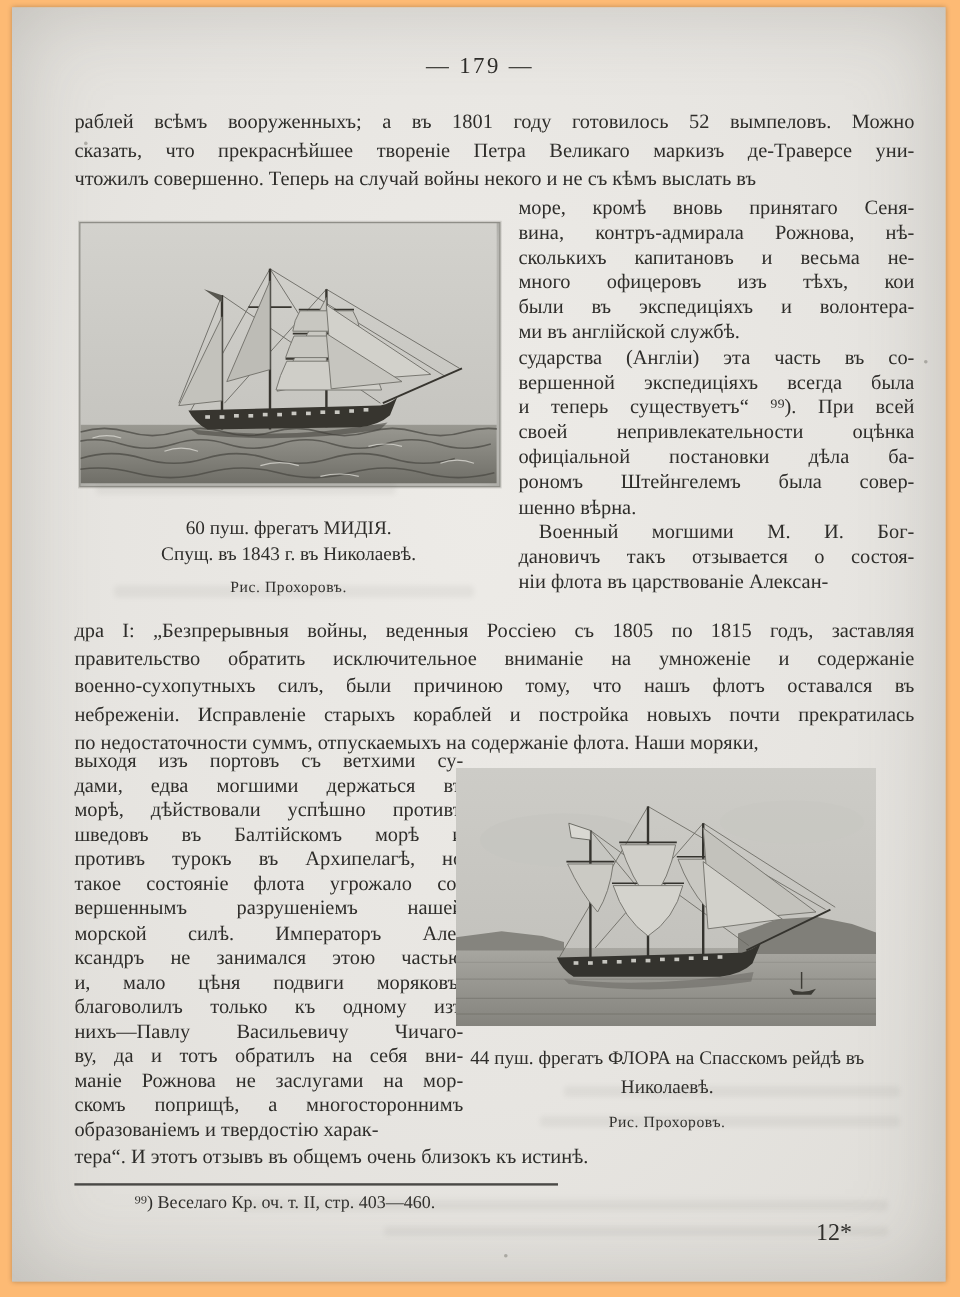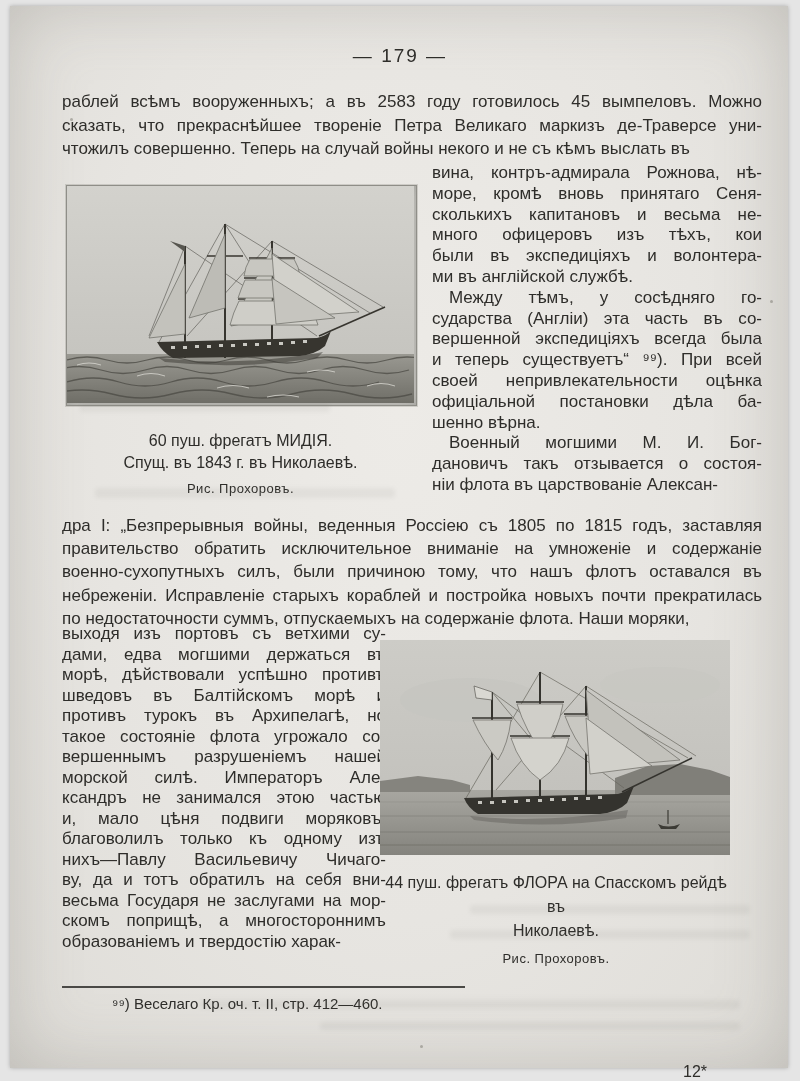"— 179 —" .scan { background: #e5e5e5 -> #fdba74; font-family: Liberation Sans, sans-serif -> Liberation Serif, serif }
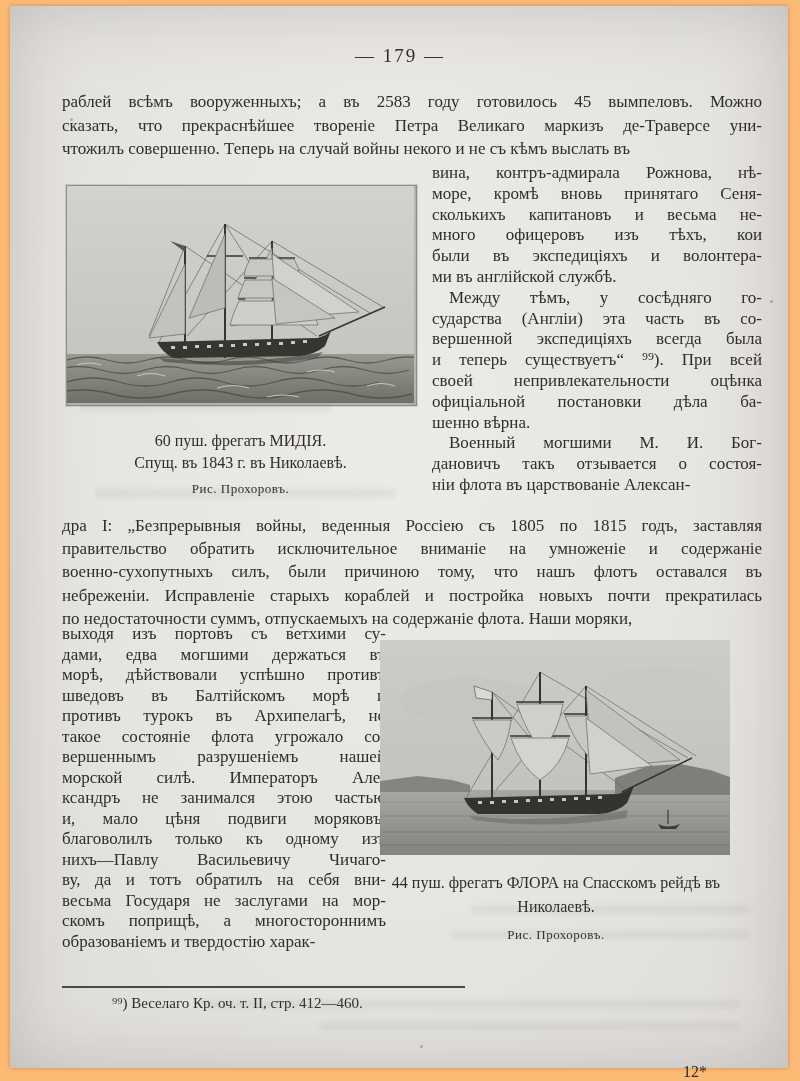"раблей всѣмъ вооруженныхъ; а въ" div.tline { text: 2583 году готовилось 45 -> 1801 году готовилось 52 }
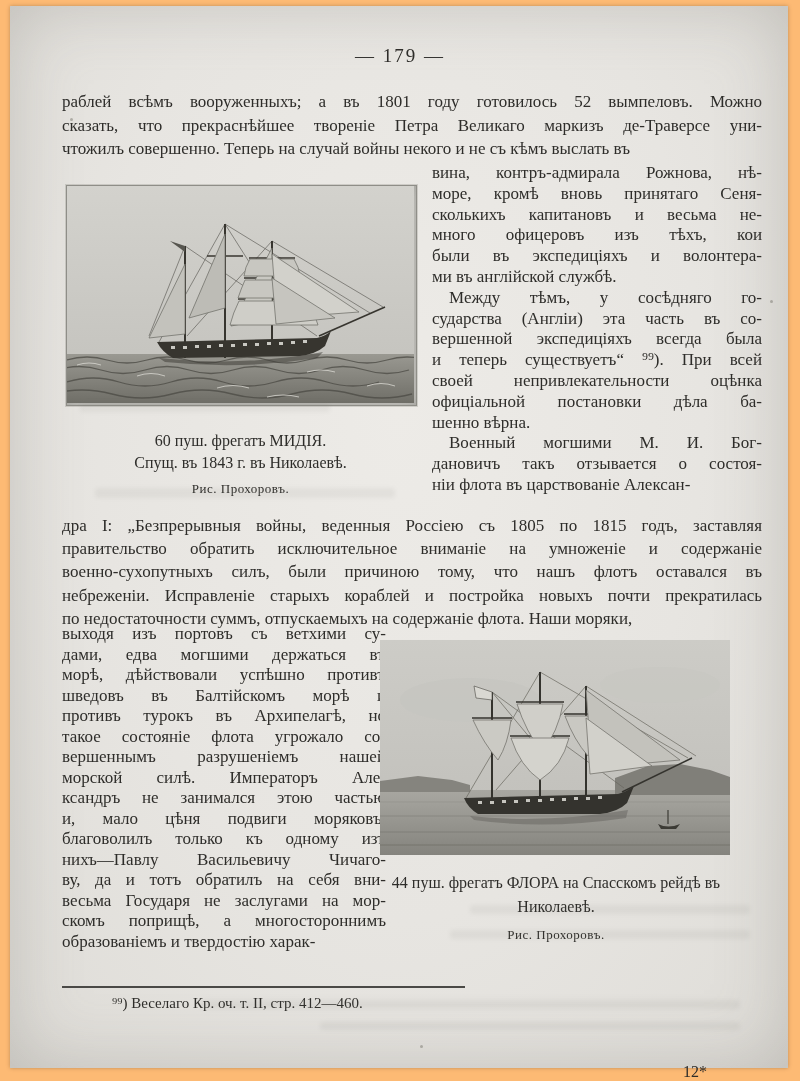"вина, контръ-адмирала Рожнова, нѣ-" div.tline { order: before "море, кромѣ вновь принятаго Сеня-" -> after "море, кромѣ вновь принятаго Сеня-" }
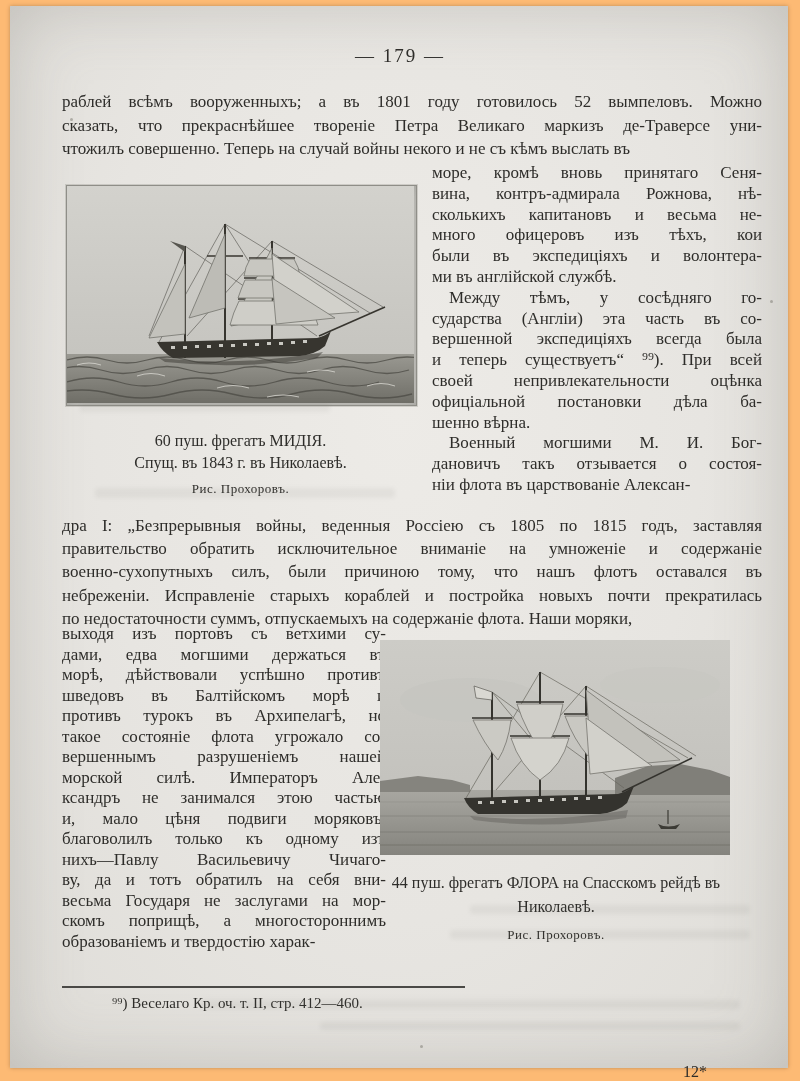"Между тѣмъ, у сосѣдняго го-" div.tline { html: <div> Между тѣмъ, у сосѣдняго го-</div> -> none }
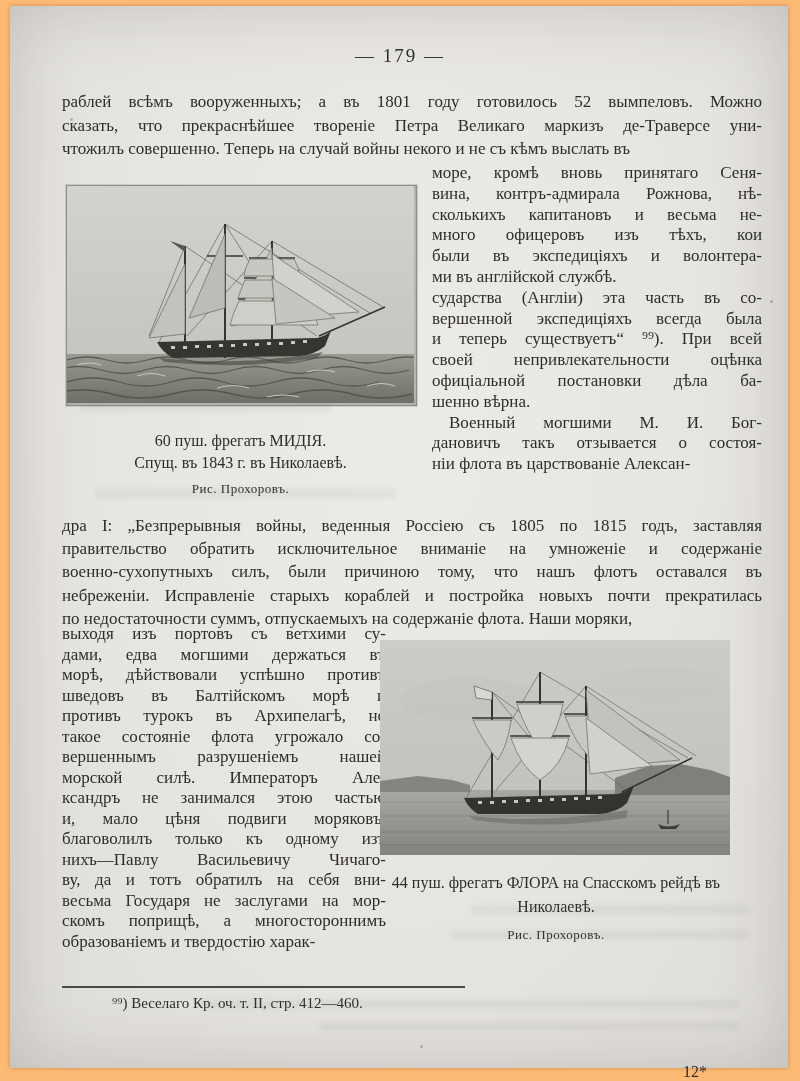"рономъ Штейнгелемъ была совер-" div.tline { html: none -> <div>рономъ Штейнгелемъ была совер-</div> }
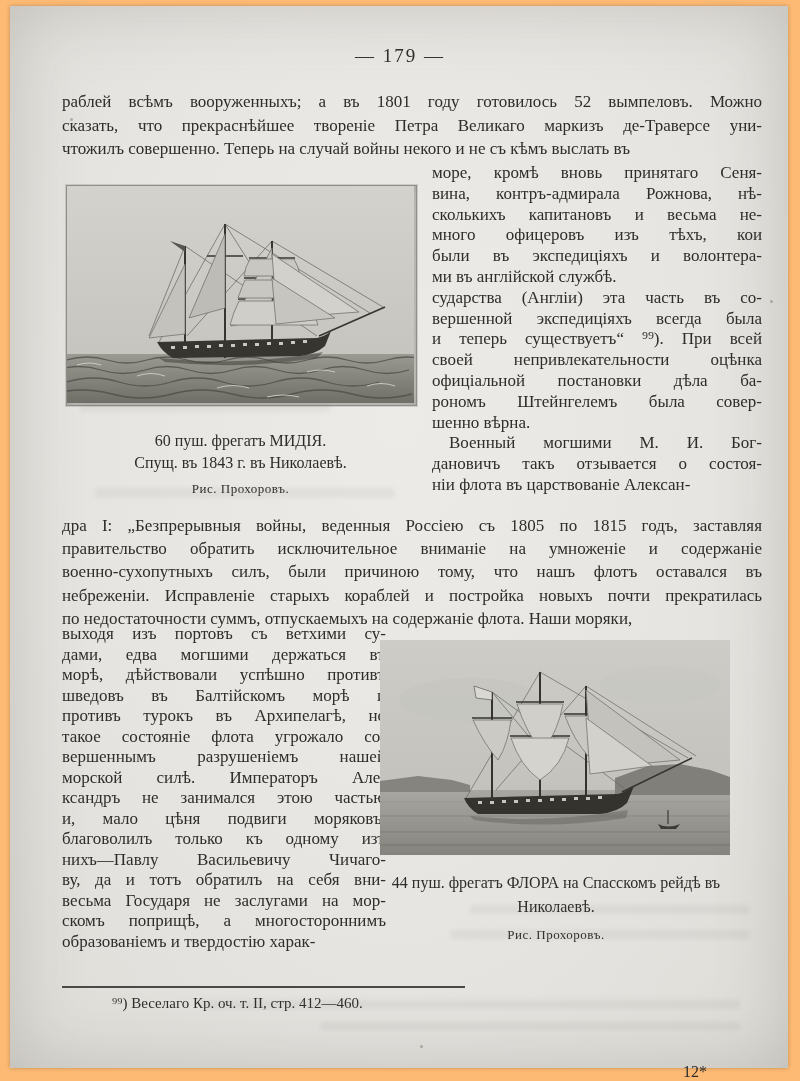"весьма Государя не заслугами на" div.tline { text: весьма Государя -> маніе Рожнова }
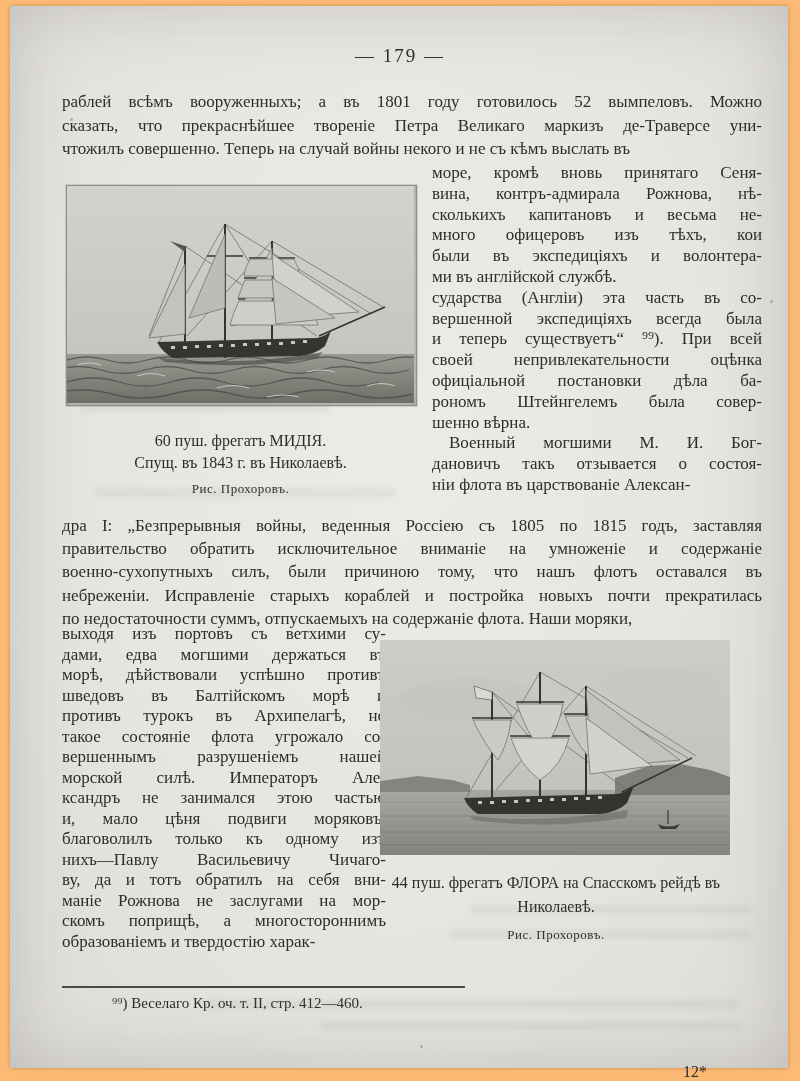"тера“. И этотъ отзывъ въ" div.abs { html: none -> <div>тера“. И этотъ отзывъ въ общемъ очень близокъ къ истинѣ.</div> }
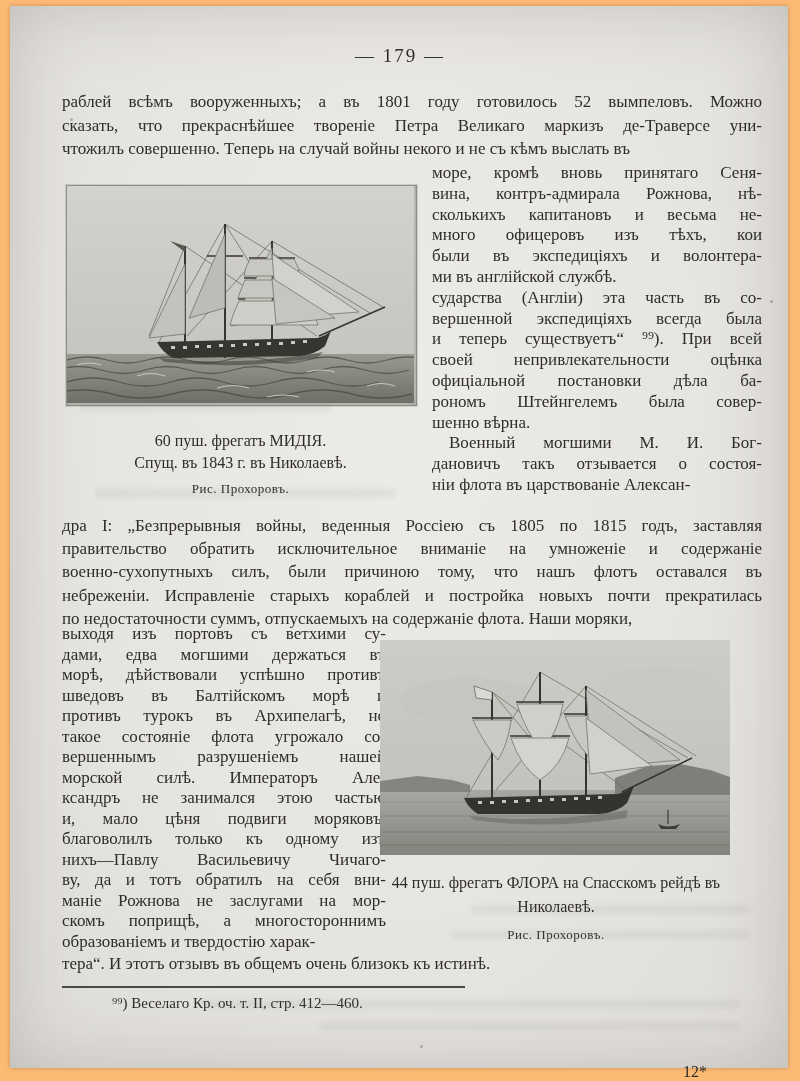"⁹⁹) Веселаго Кр. оч. т." div.abs { text: 412 -> 403 }
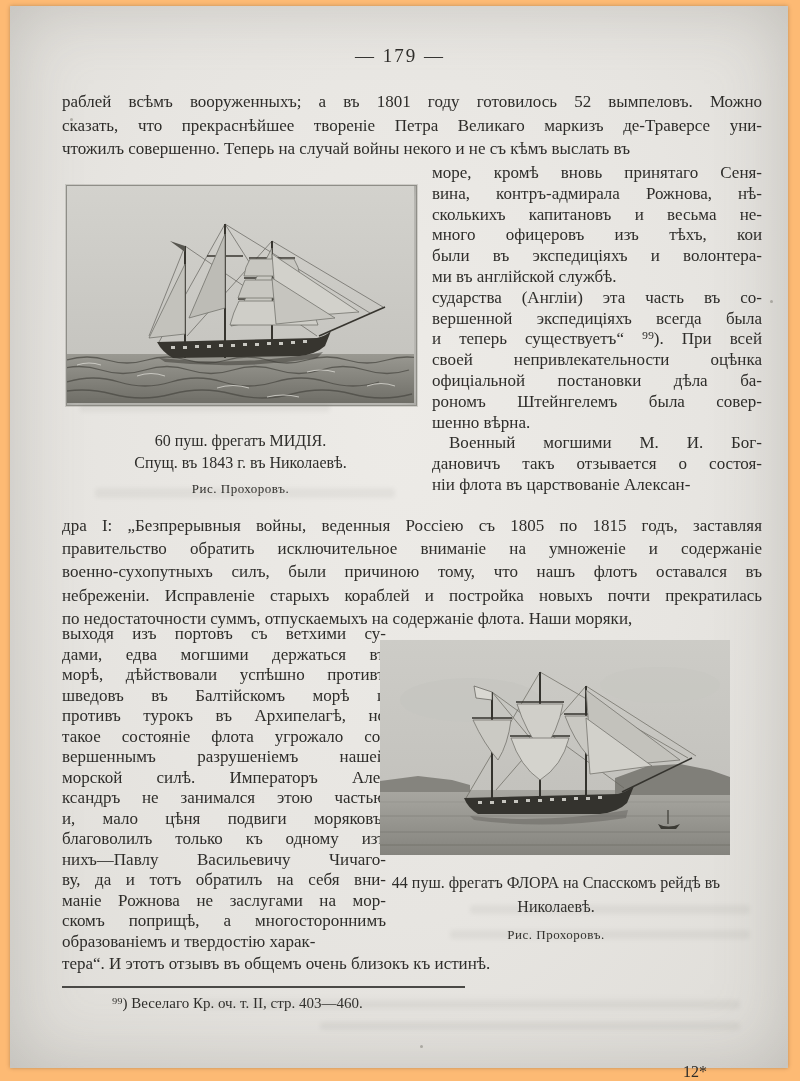"12*" .sig { font-size: 16px -> 20px; margin-top: 47px -> none }
